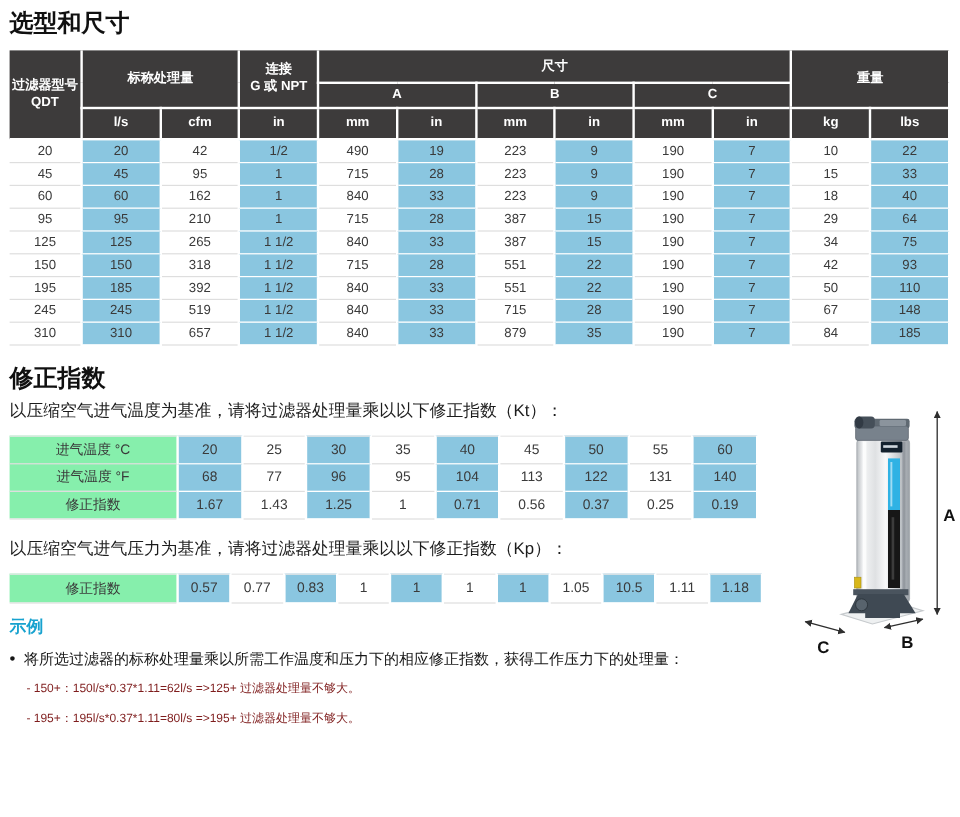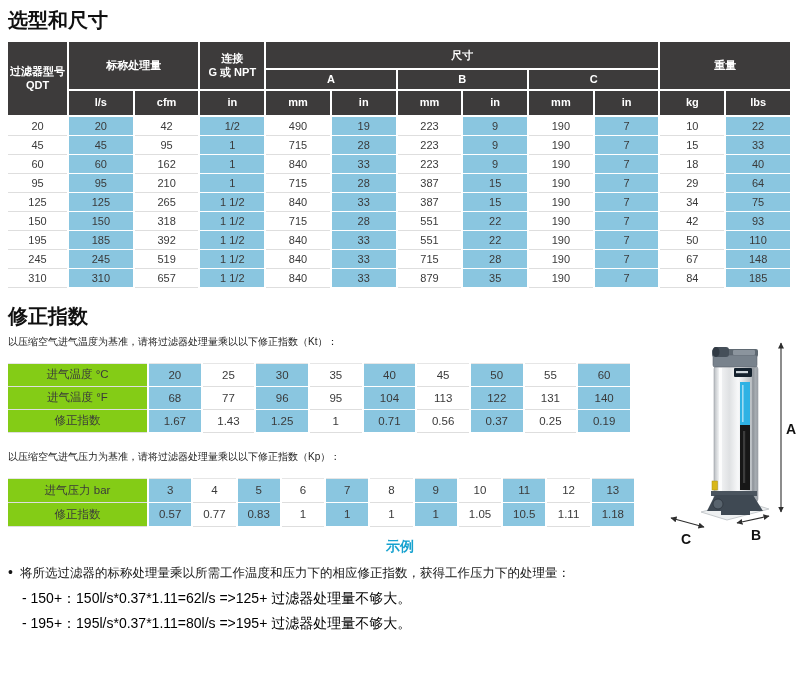"以压缩空气进气温度为基准，请将过滤器处理量乘以以下修正指数（Kt）：" .intro { font-size: 10px -> 14px }
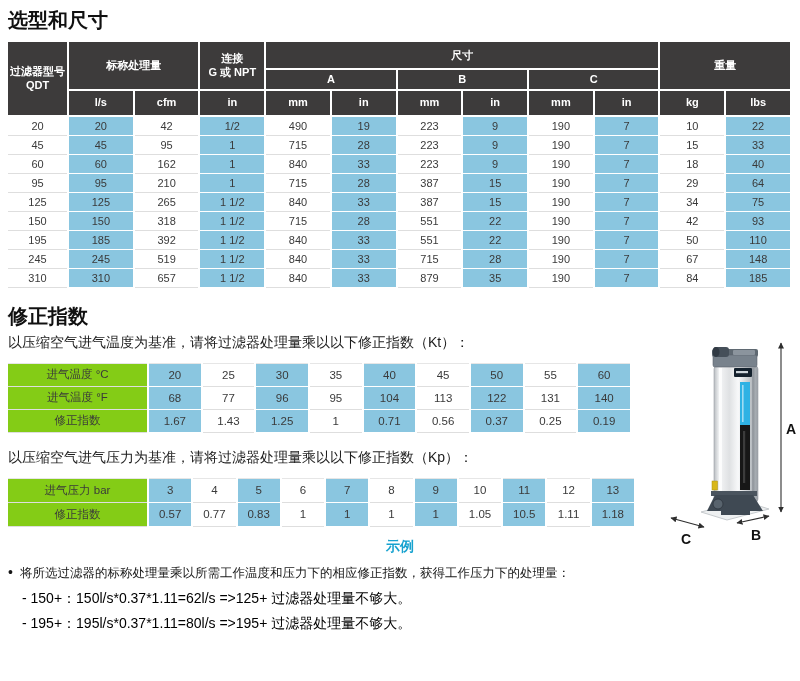"进气温度 °C" table.correction td.label { background: #84cc16 -> #86efac }
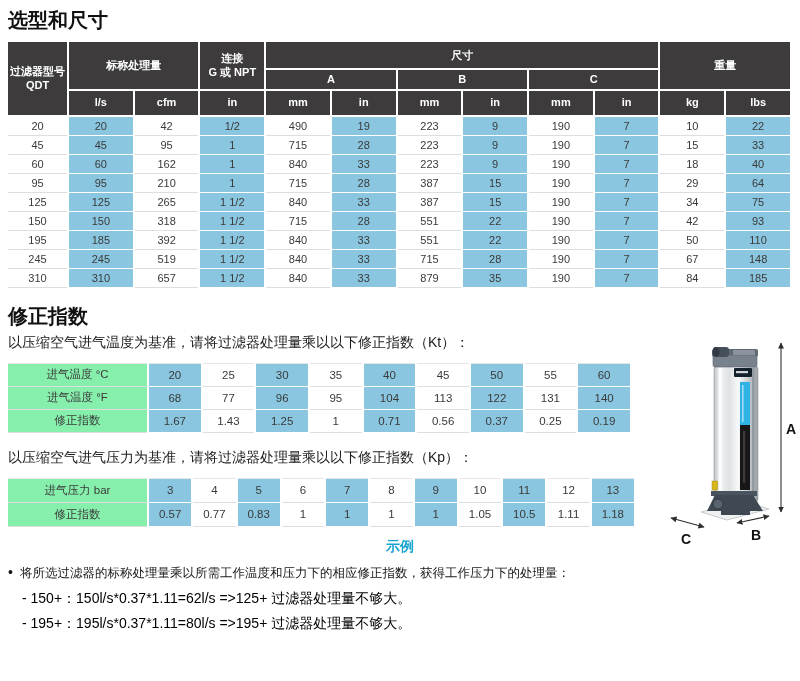"进气压力 bar" tr { html: <tr> <td>进气压力 bar</td> <td>3</td> <td>4</td> <td>5</td> <td>6</td> <td>7</td> <td>8</td> <td>9</td> <td>10</td> <td>11</td> <td>12</td> <td>13</td> </tr> -> none }
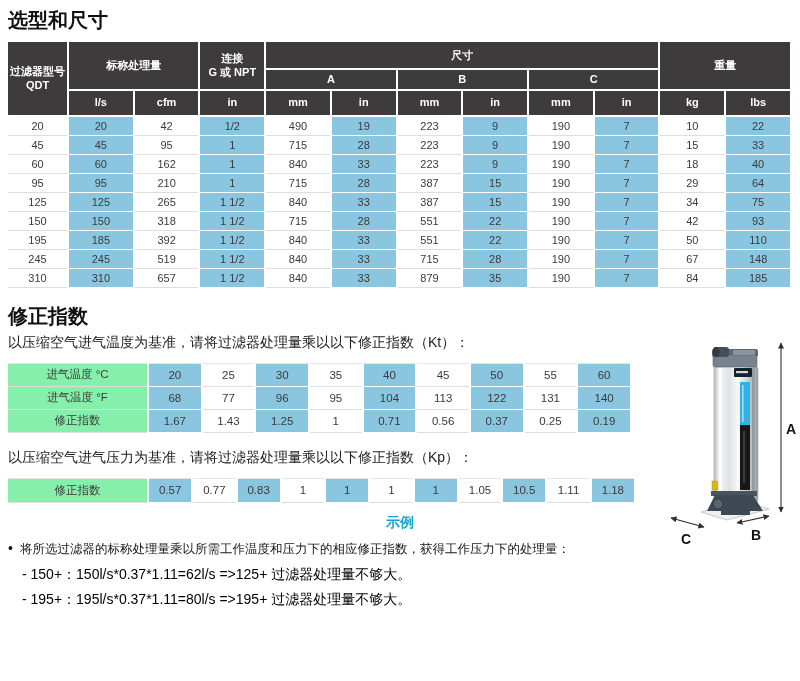"示例" .example-title { text-align: center -> none }
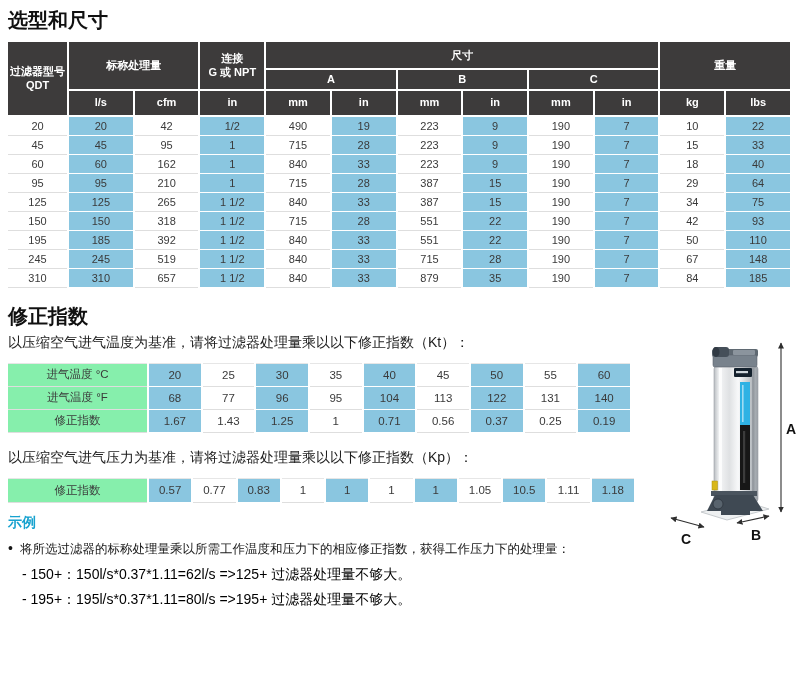"- 150+：150l/s*0.37*1.11=62l/s =>125+" .case-line { color: #000000 -> #7f1d1d; font-size: 14px -> 10px }
